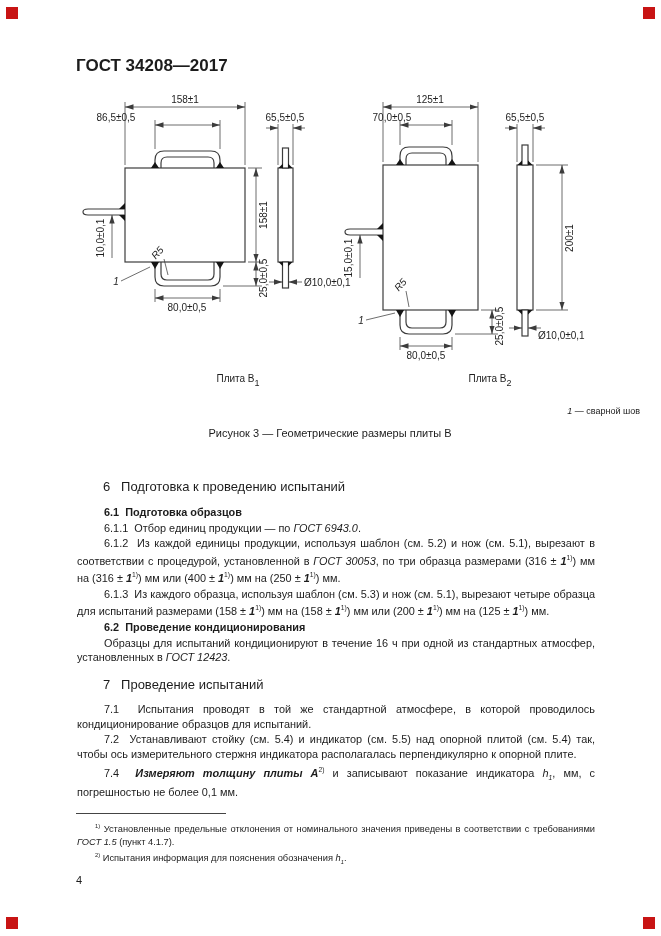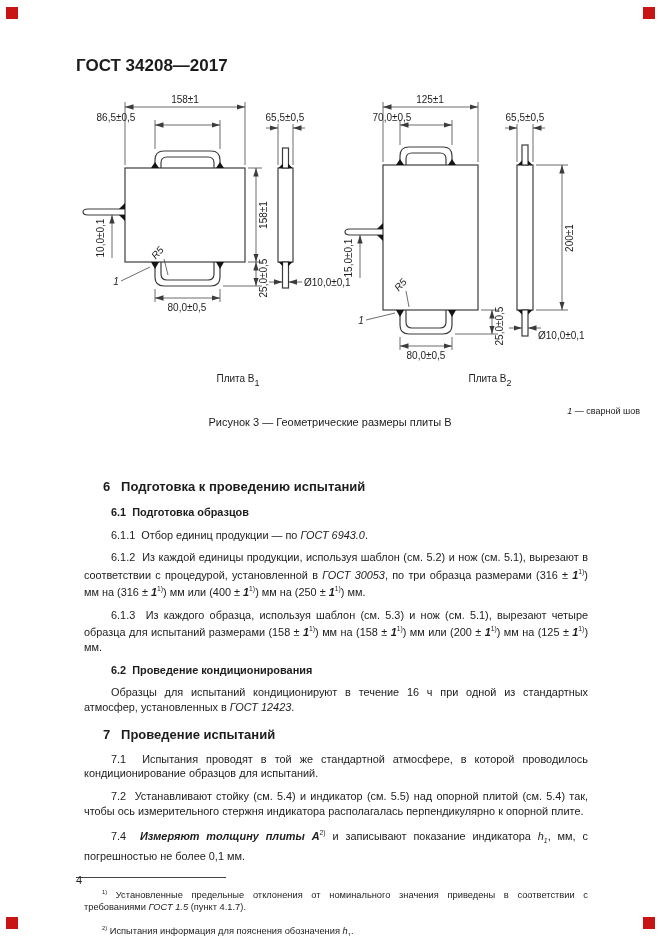"Рисунок 3 — Геометрические размеры" .caption { margin-top: none -> 11px }
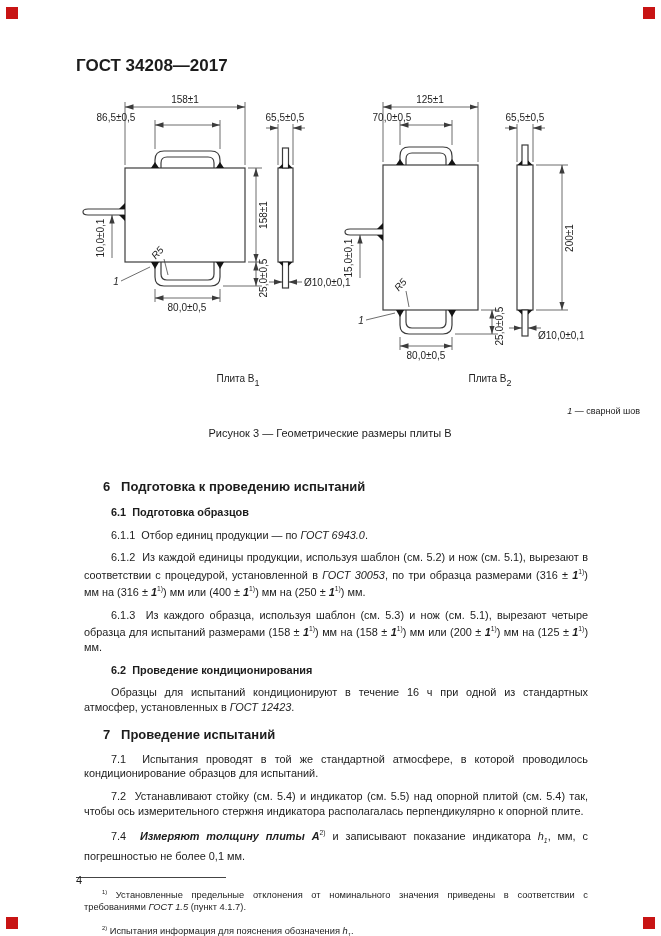"6 Подготовка к проведению испытаний" .sect-title { font-weight: bold -> normal }
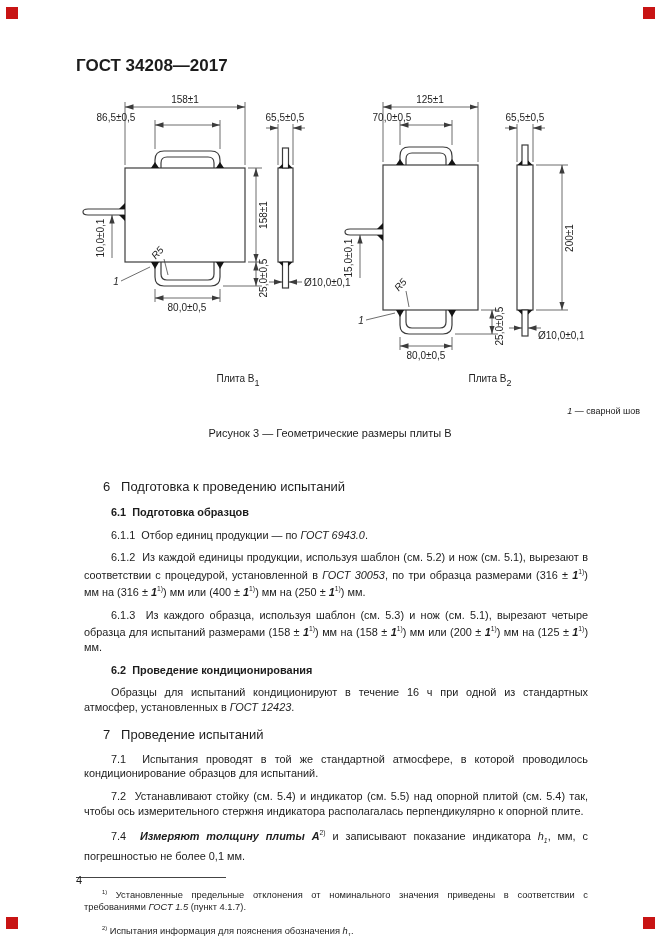"6.1 Подготовка образцов" .content p { margin: 8px -> 1px }
